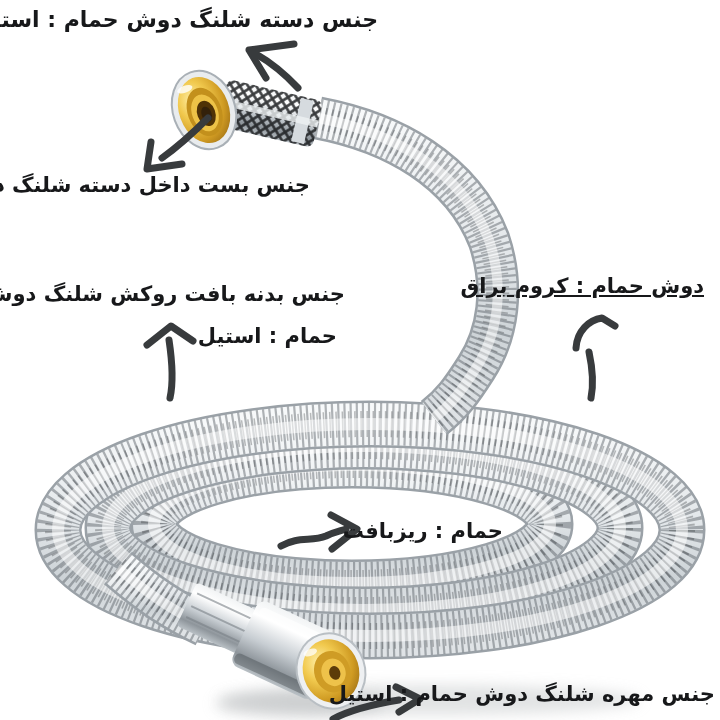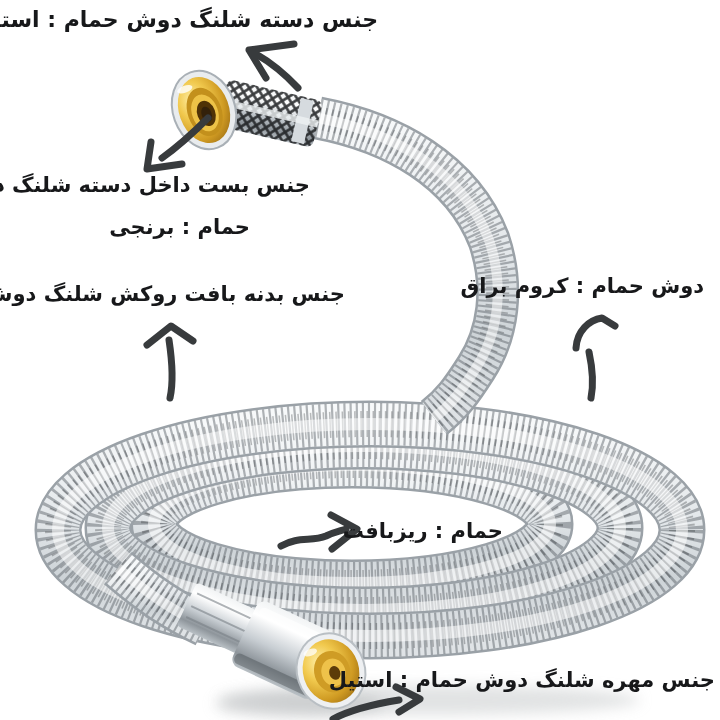"حمام : برنجی" div.ann-line { html: <div>حمام : برنجی</div> -> none }
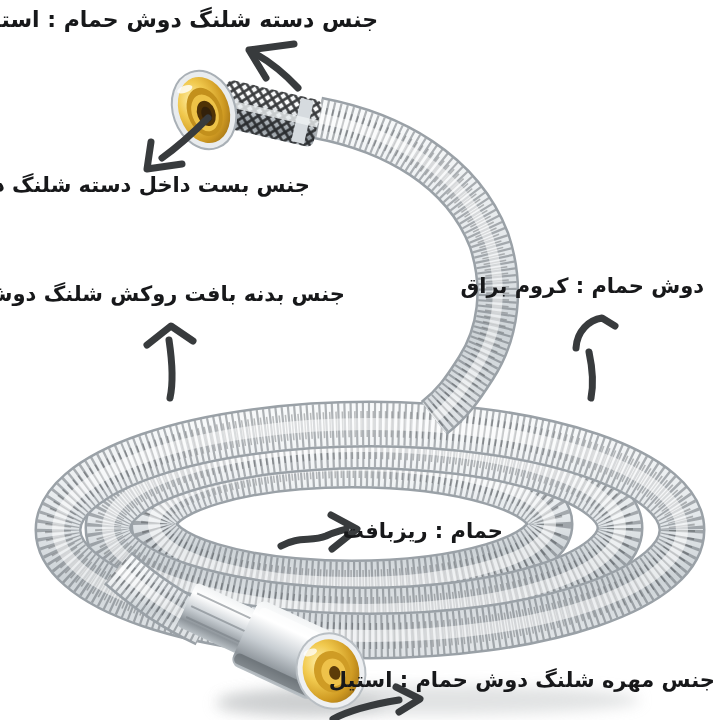"دوش حمام : کروم براق" div.ann-line { text-decoration: none -> underline }
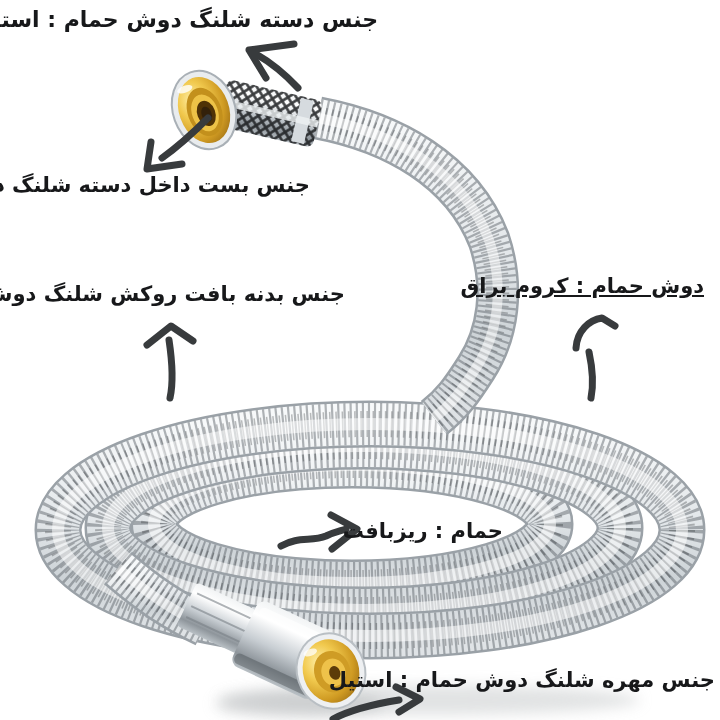"حمام : استیل" div.ann-line { html: none -> <div>حمام : استیل</div> }
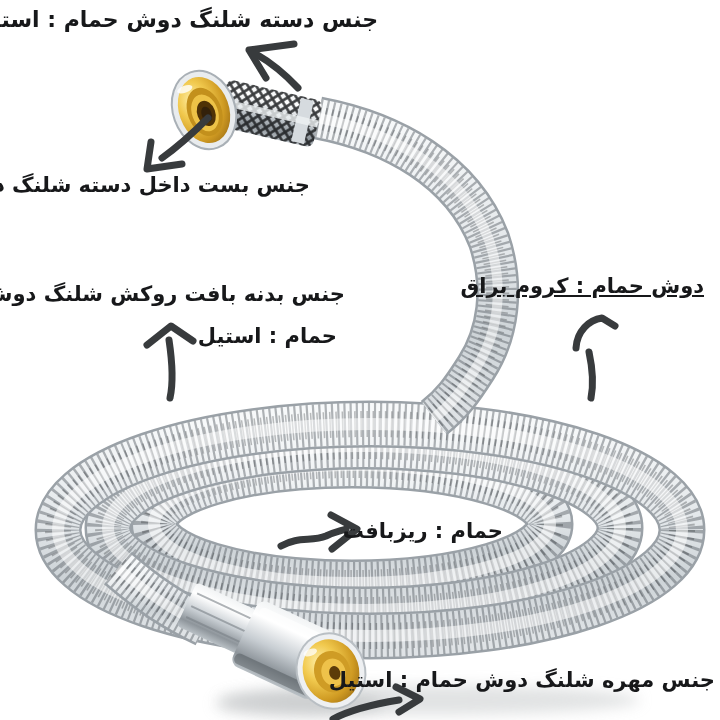"جنس مهره شلنگ دوش حمام" div.ann-line { top: 667px -> 681px }
